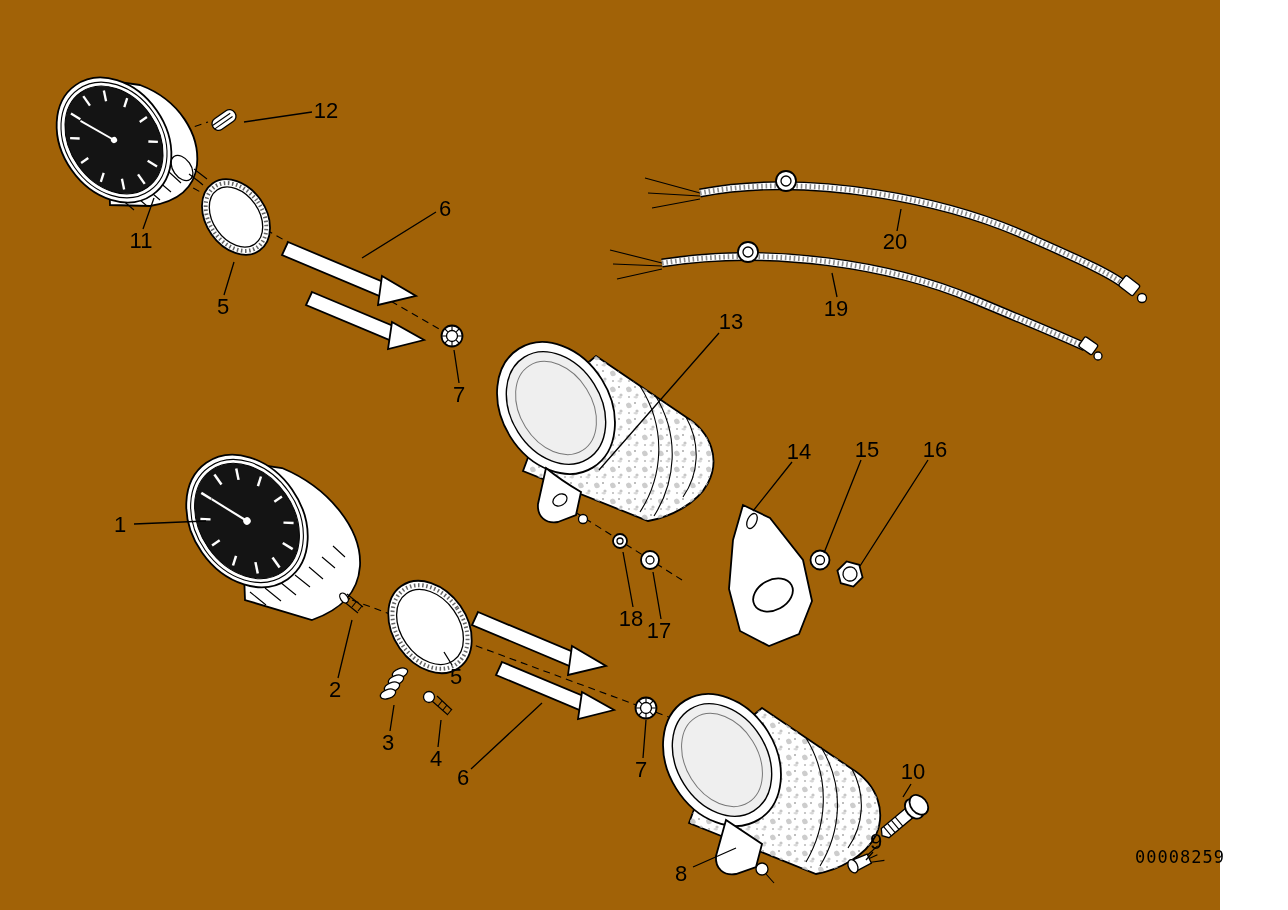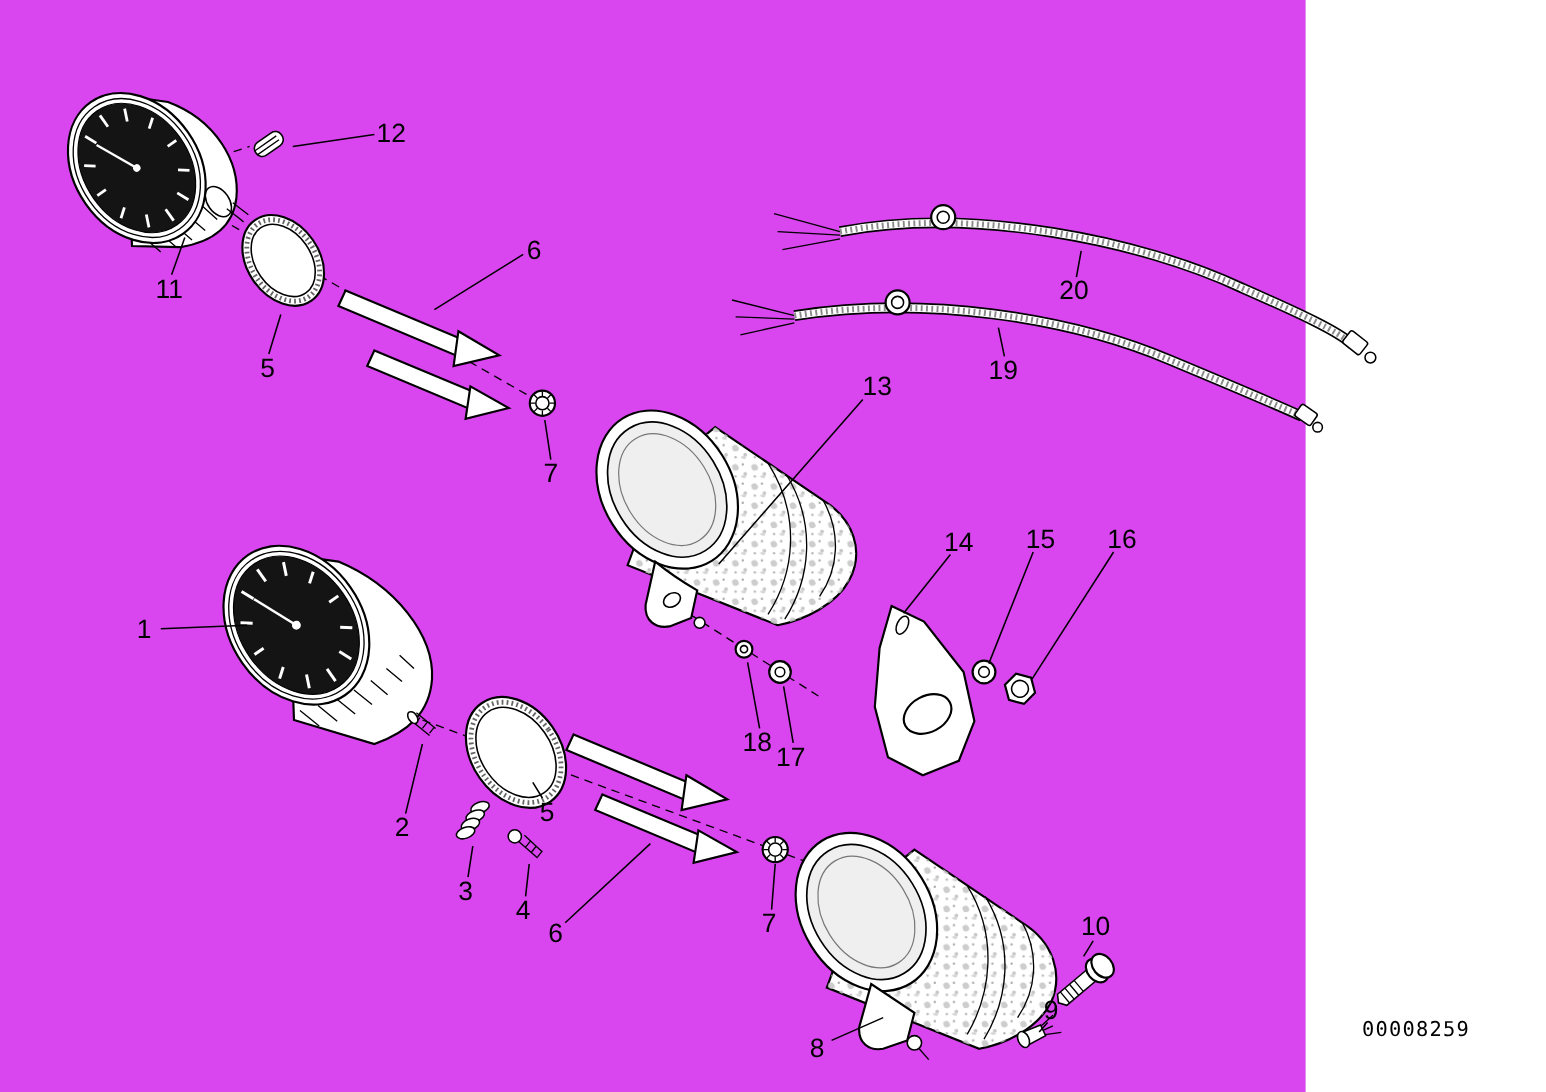"12" .stage { background: #d946ef -> #a16207; width: 1088px -> 1220px }
